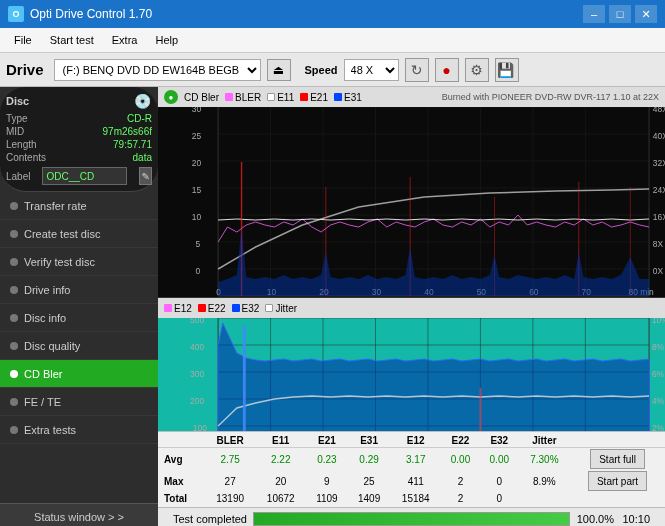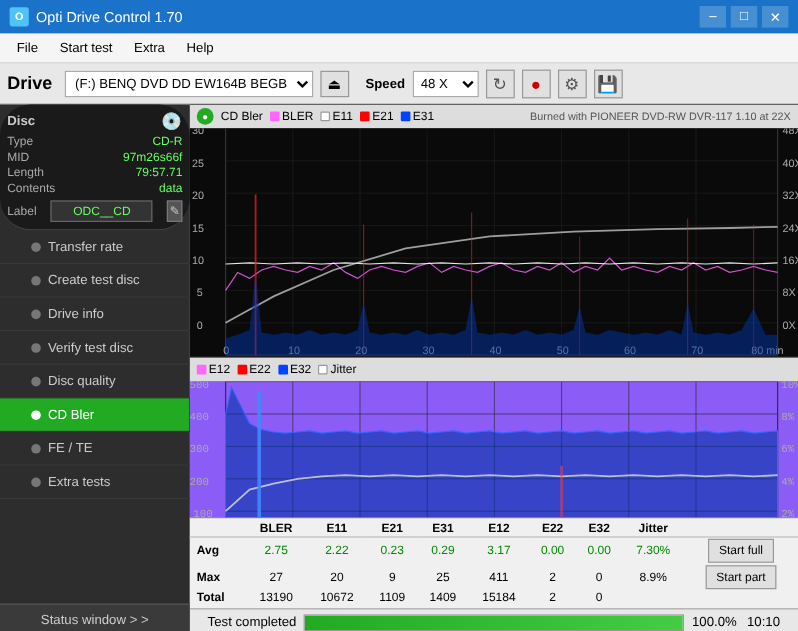"30" .chart-inner { padding-left: none -> 32px }
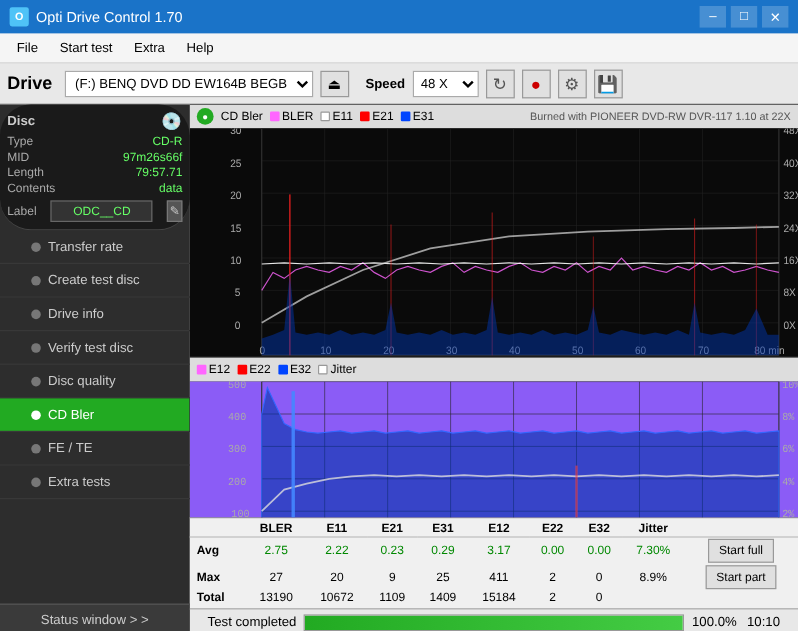"ODC__CD" .disc-label-input { text-align: center -> none }
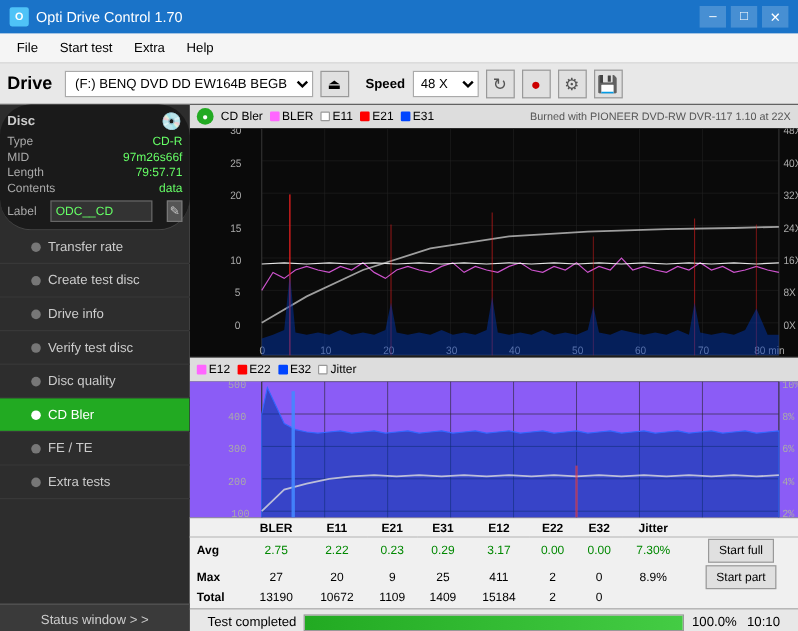"Transfer rate" .nav-item { padding: 0 26px -> 0 10px }
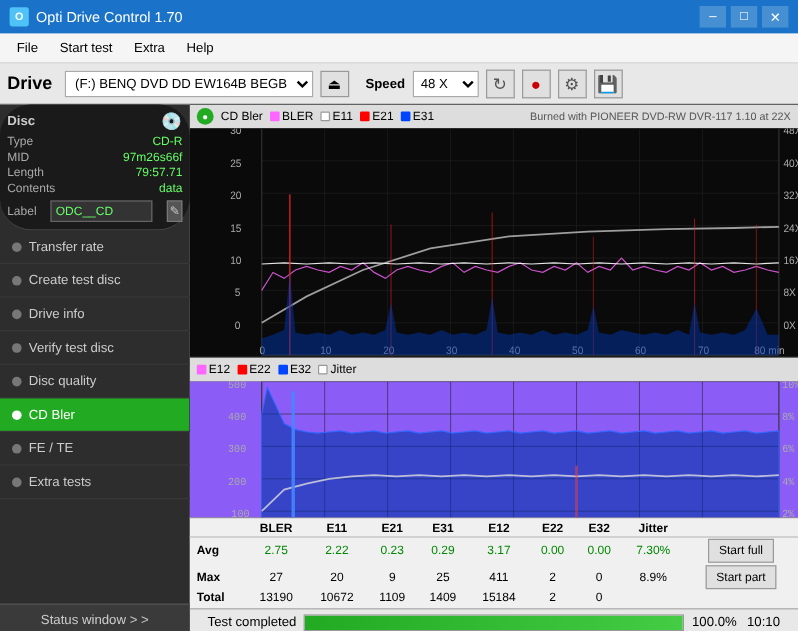"Drive info" div.nav-item { order: before "Verify test disc" -> after "Verify test disc" }
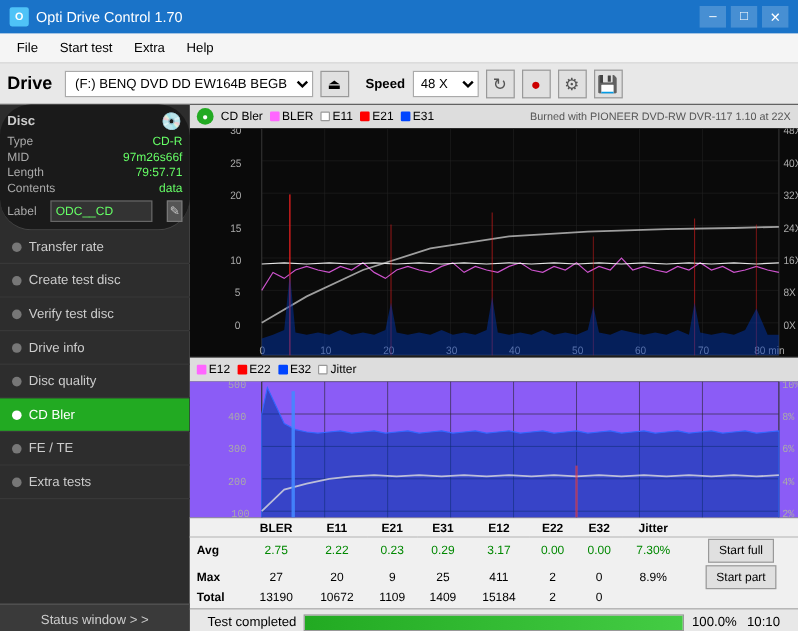"Disc info" div.nav-item { html: none -> <div> <span></span> <span>Disc info</span> </div> }
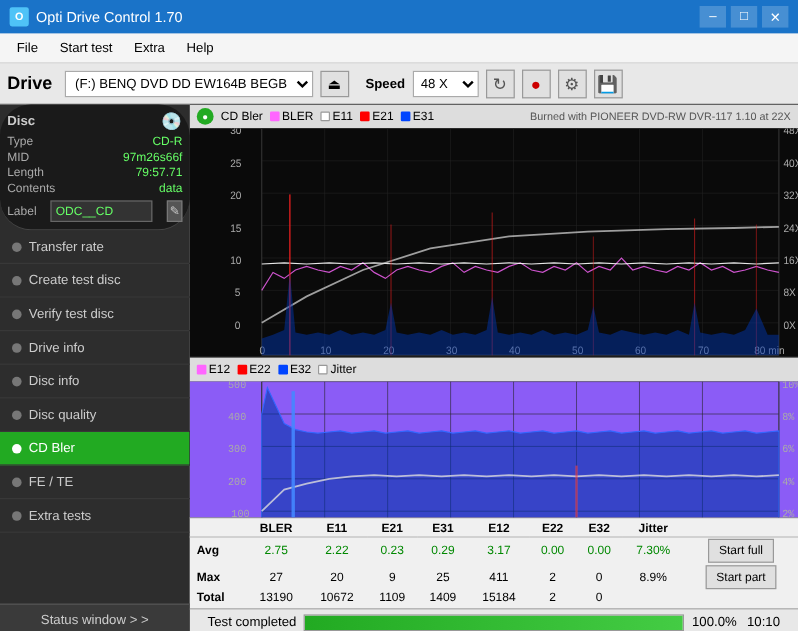"500" .chart-bottom .chart-inner { background: #8b5cf6 -> #14b8a6; font-family: Liberation Mono, monospace -> none }
